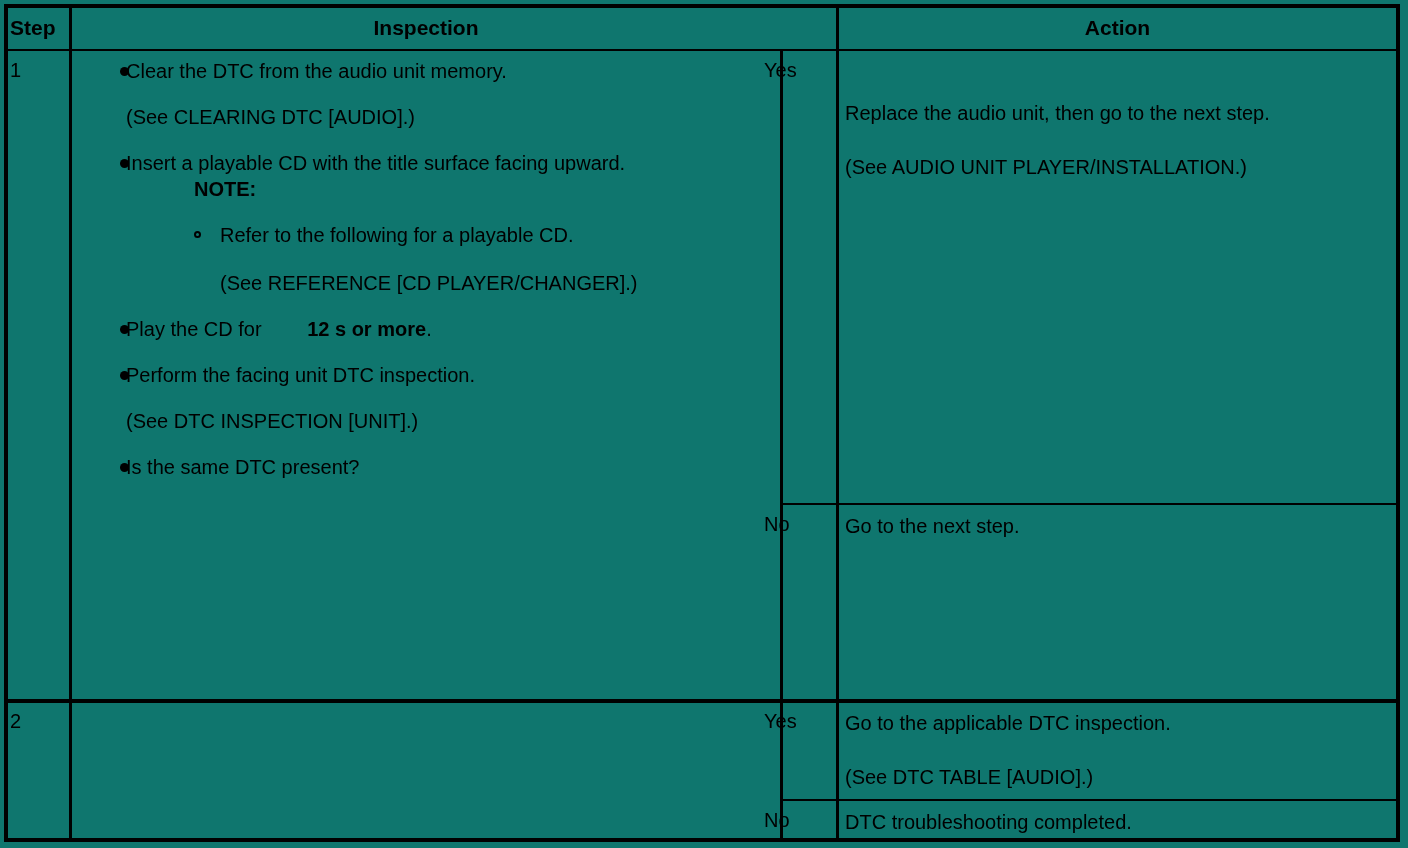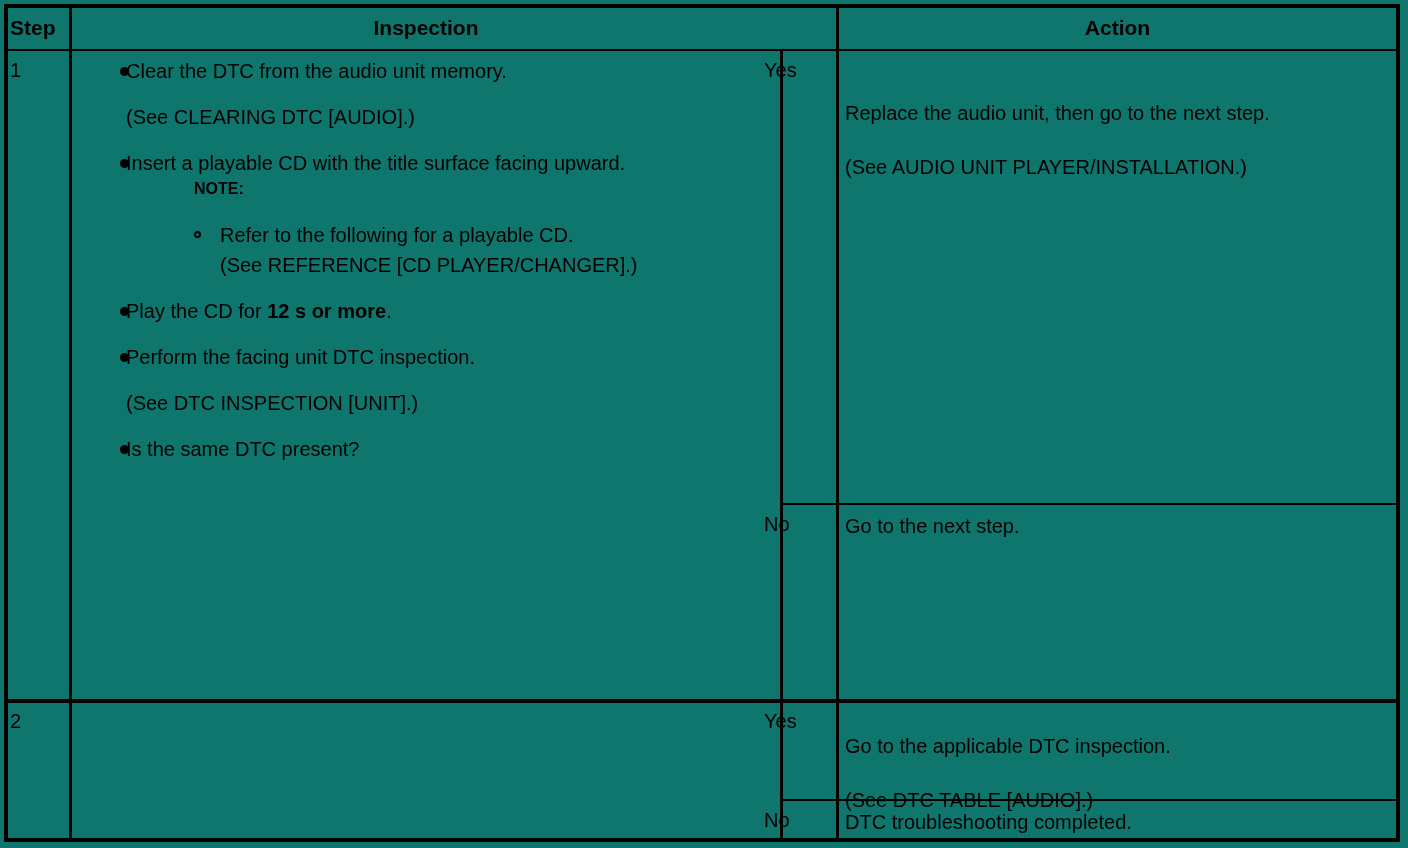"NOTE:" .note-label { font-size: 16px -> 20px }
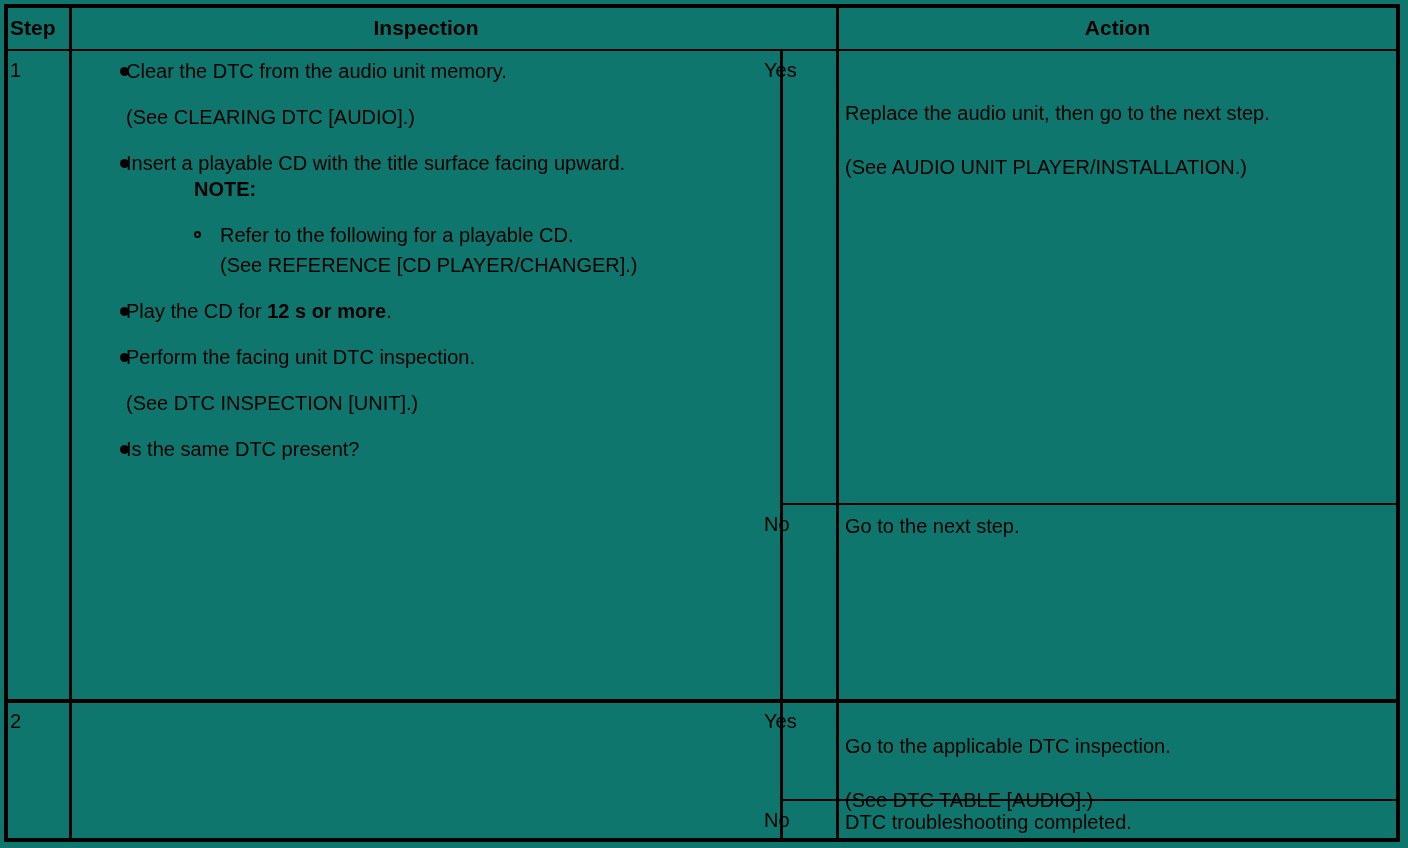"(See REFERENCE [CD PLAYER/CHANGER].)" .blist2 .subref { margin-top: 4px -> 22px }
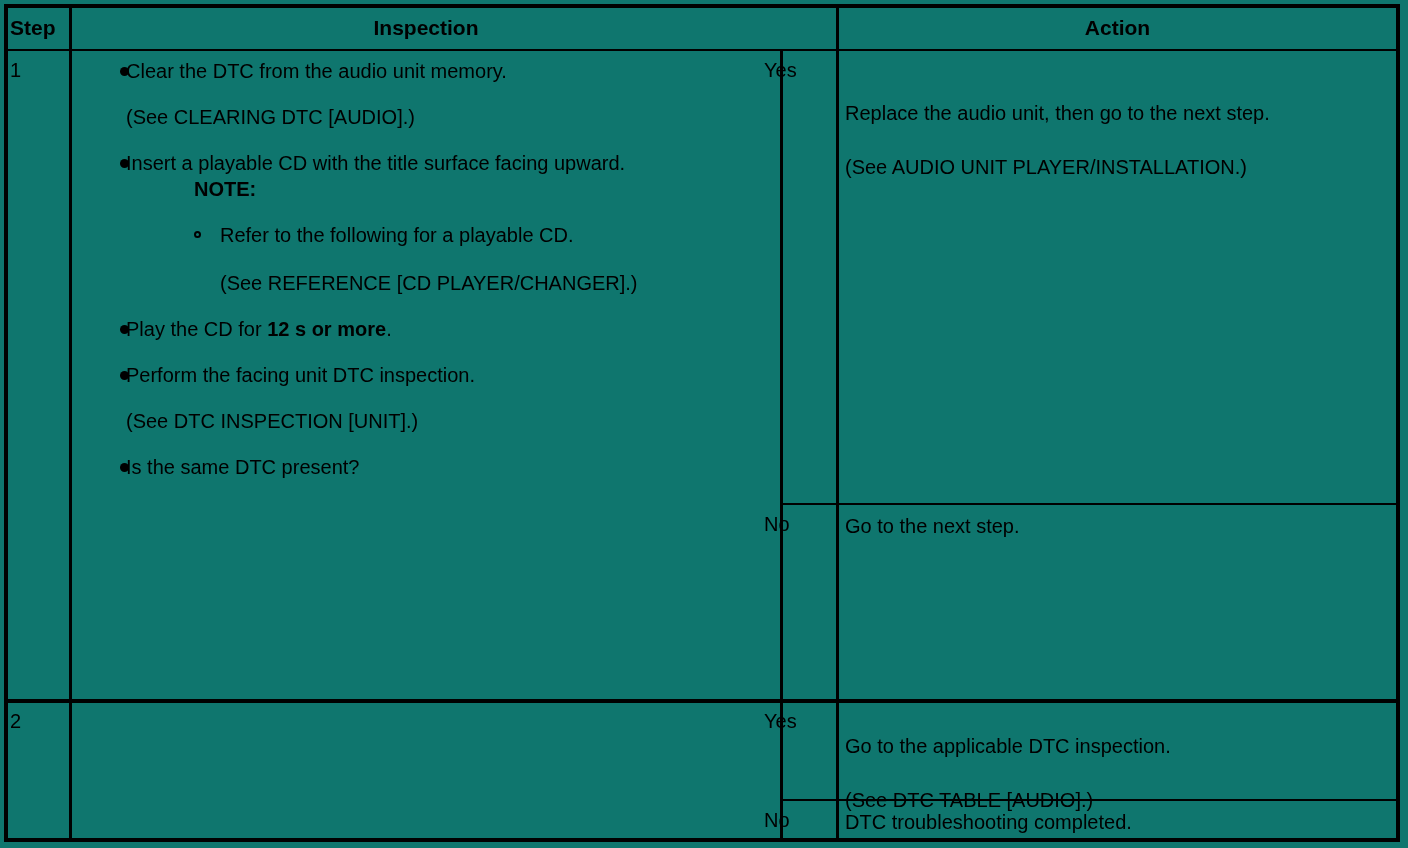"12 s or more" .bold-inline { margin-left: none -> 40px }
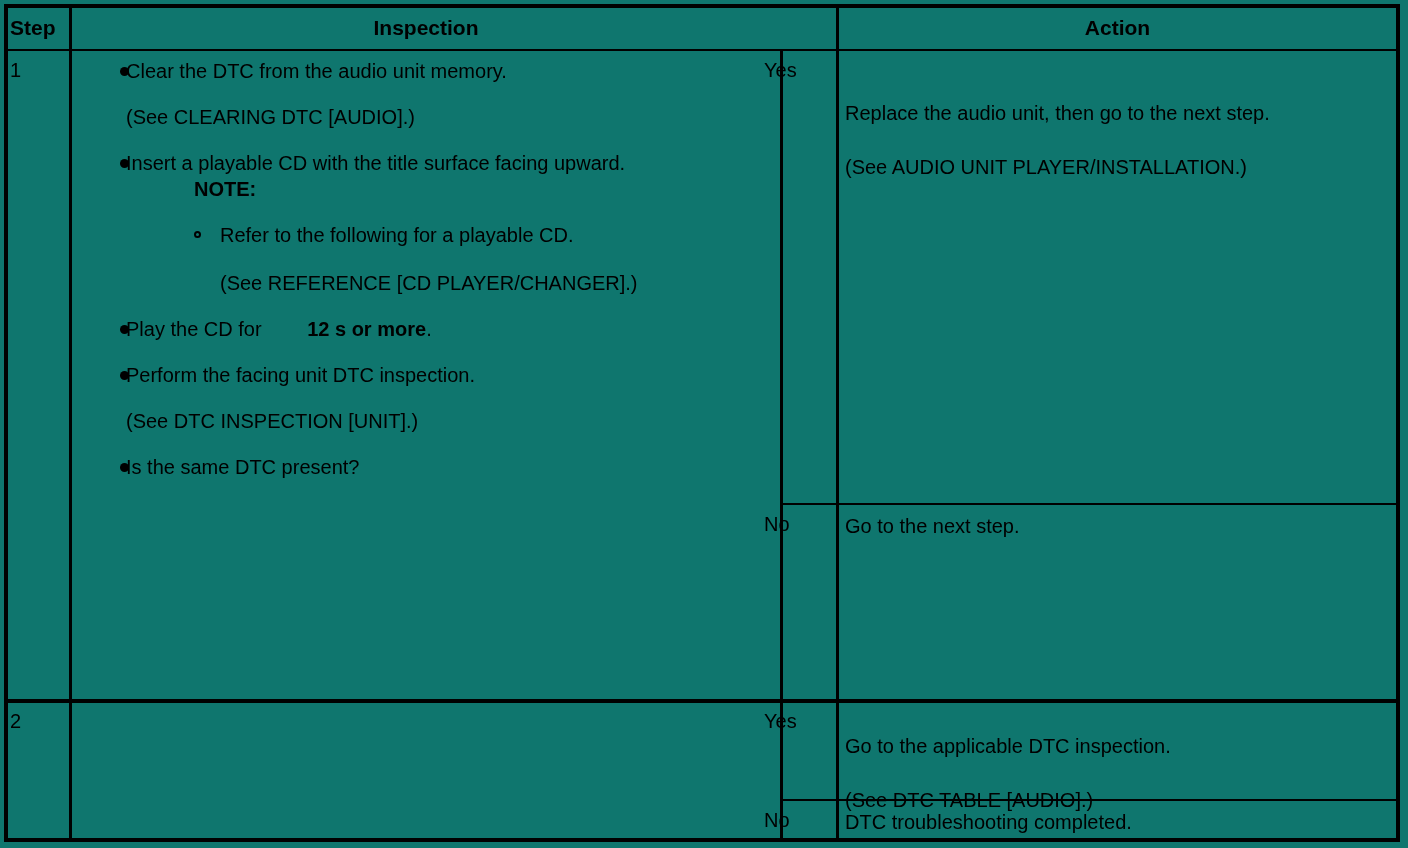"Go to the applicable DTC" .act-2yes { top: 733px -> 710px }
